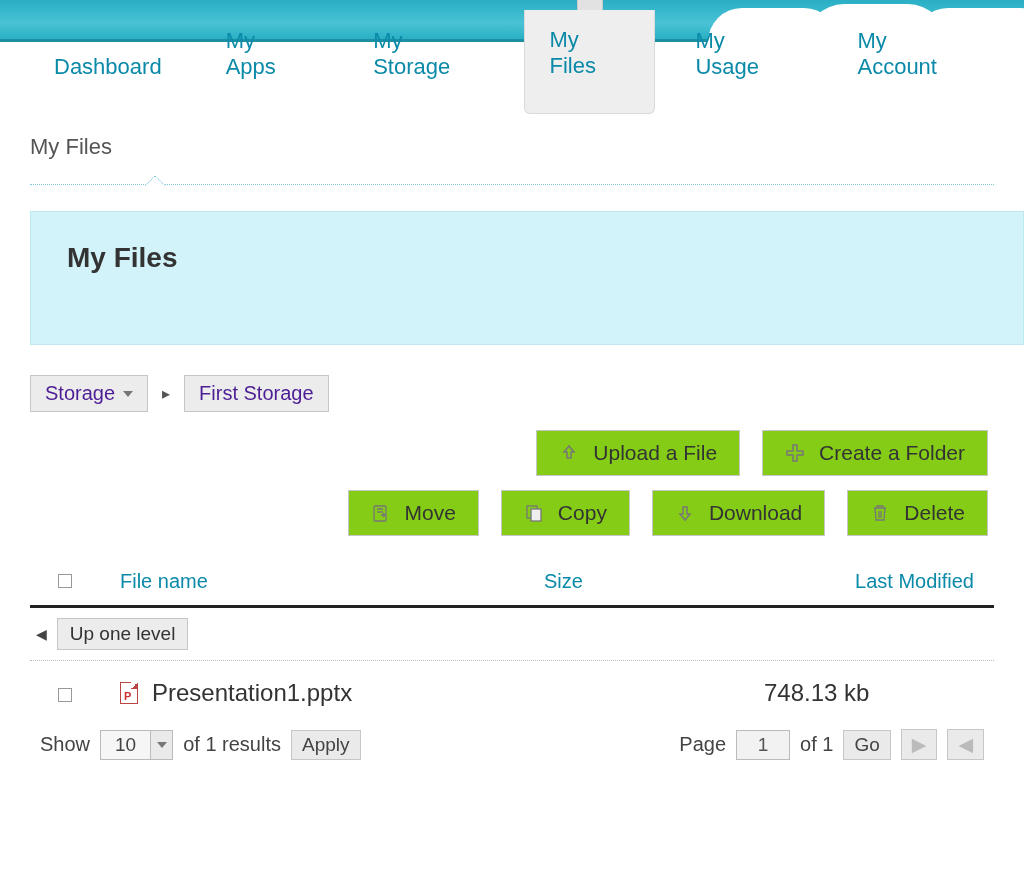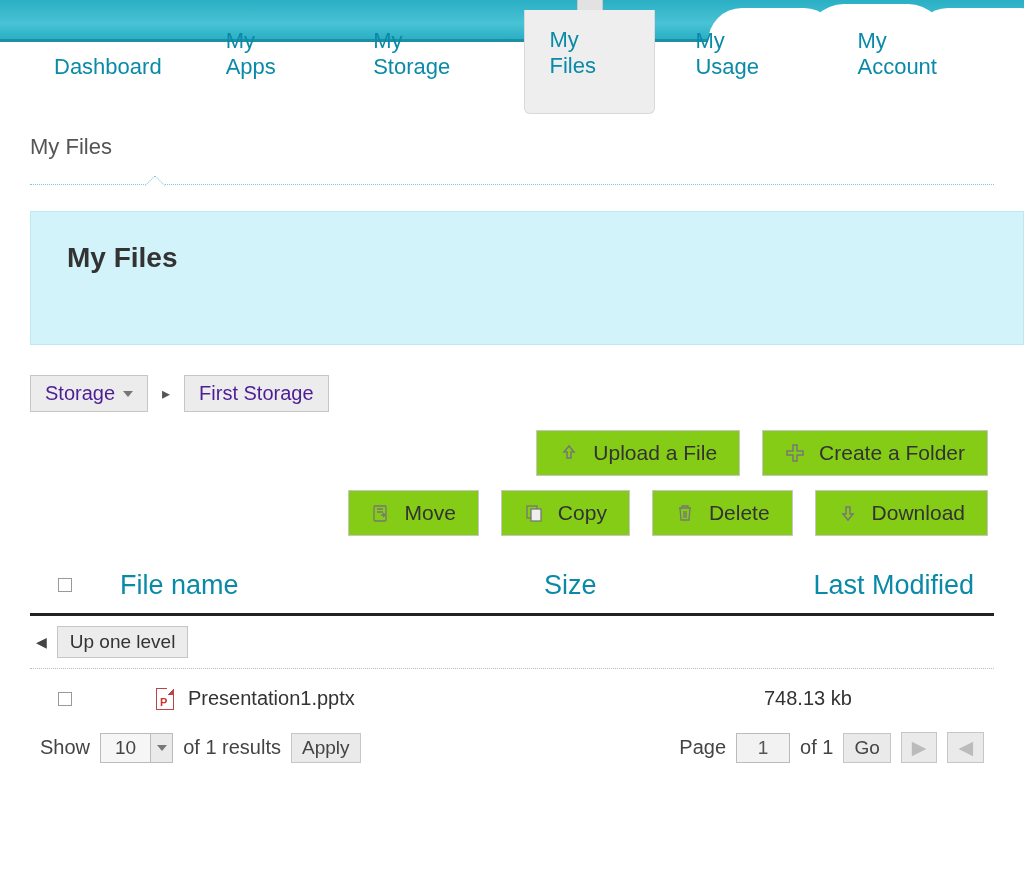"Delete" div.action-btn { order: before "Download" -> after "Download" }
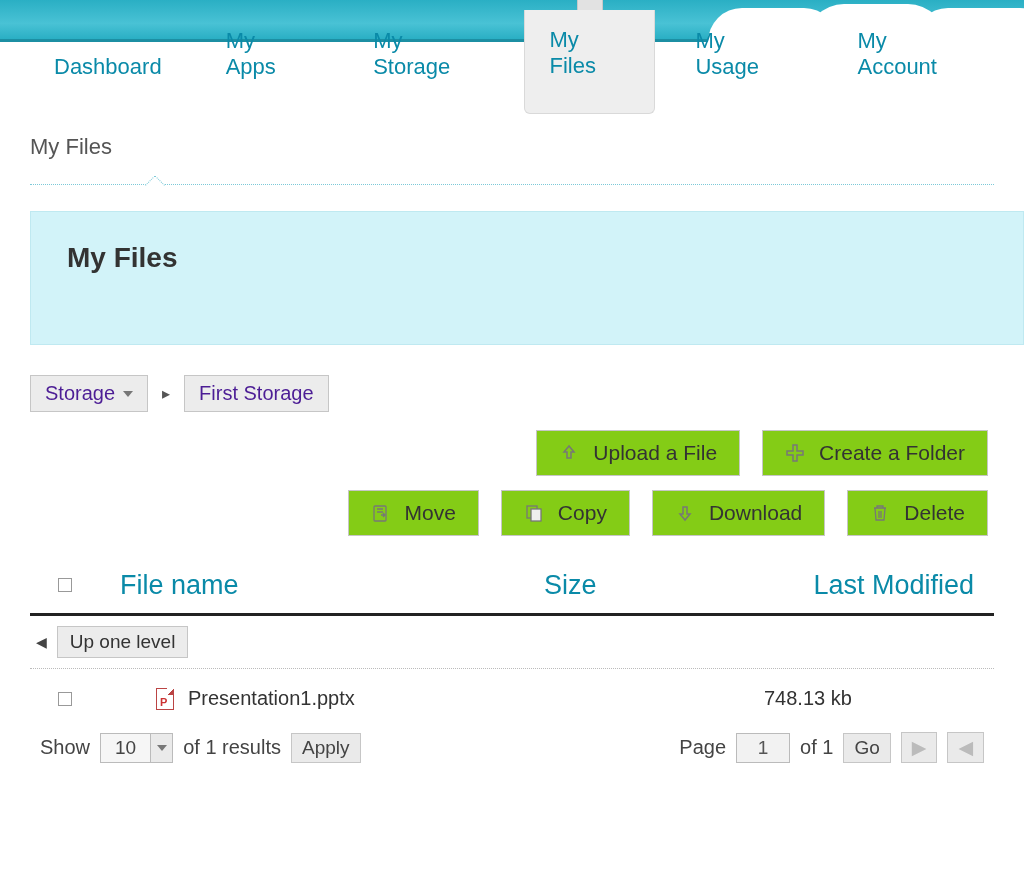"File name" .th { font-size: 27px -> 20px }
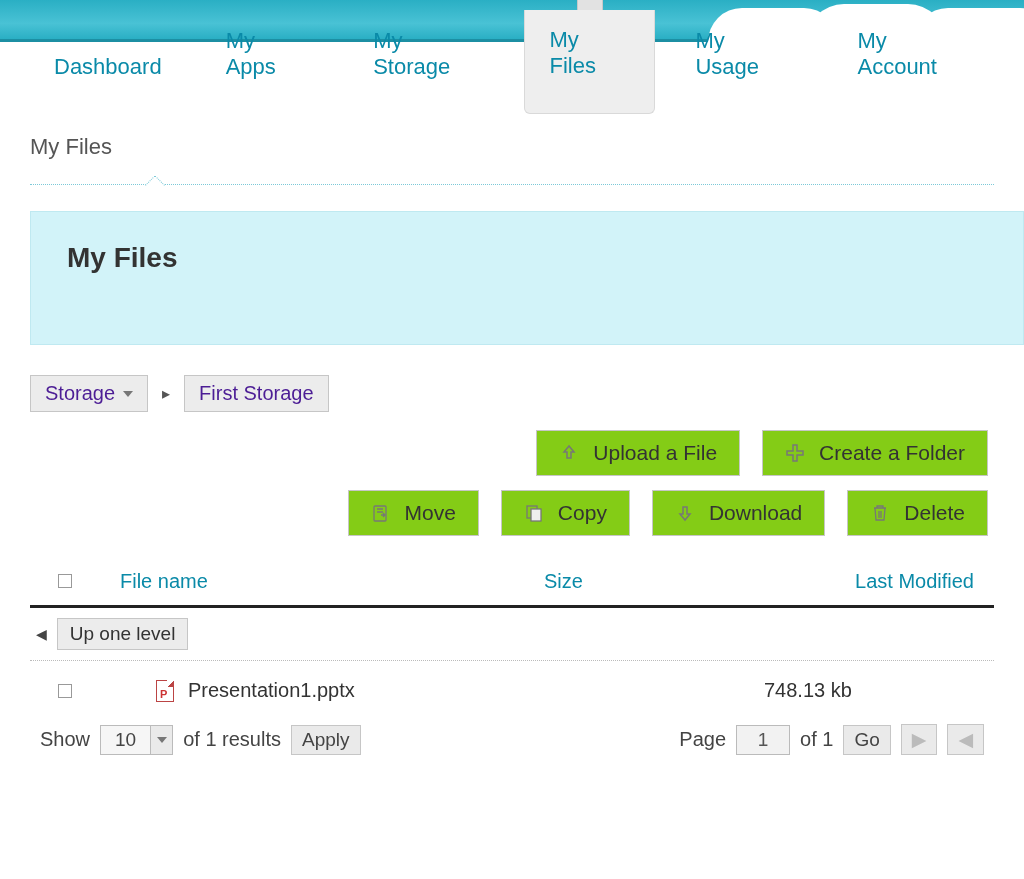"Presentation1.pptx" .file-row { font-size: 20px -> 24px; gap: 36px -> none }
